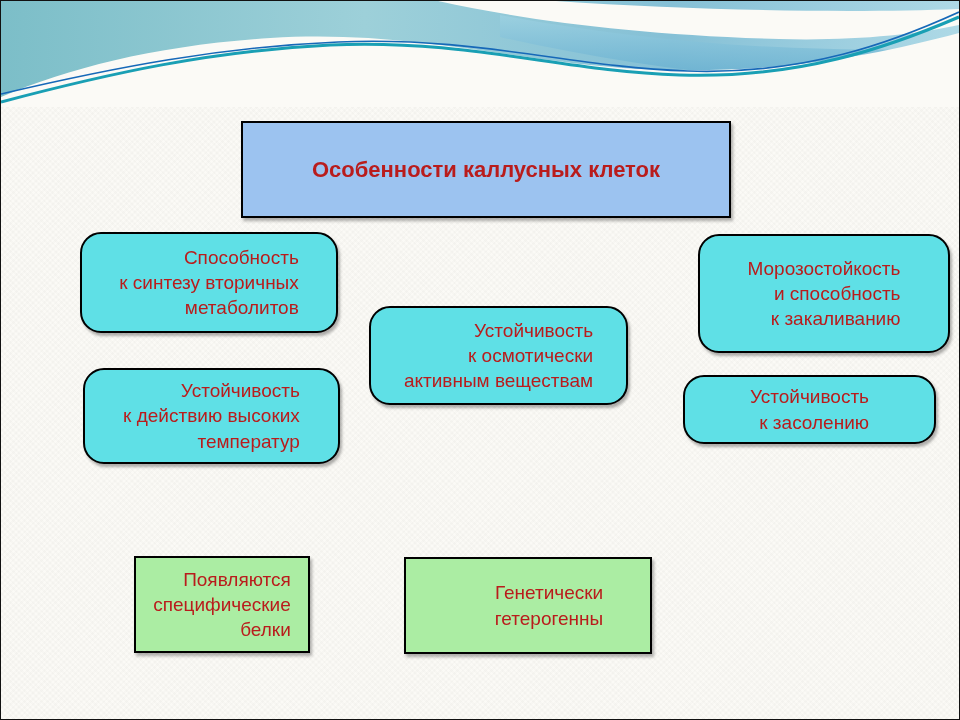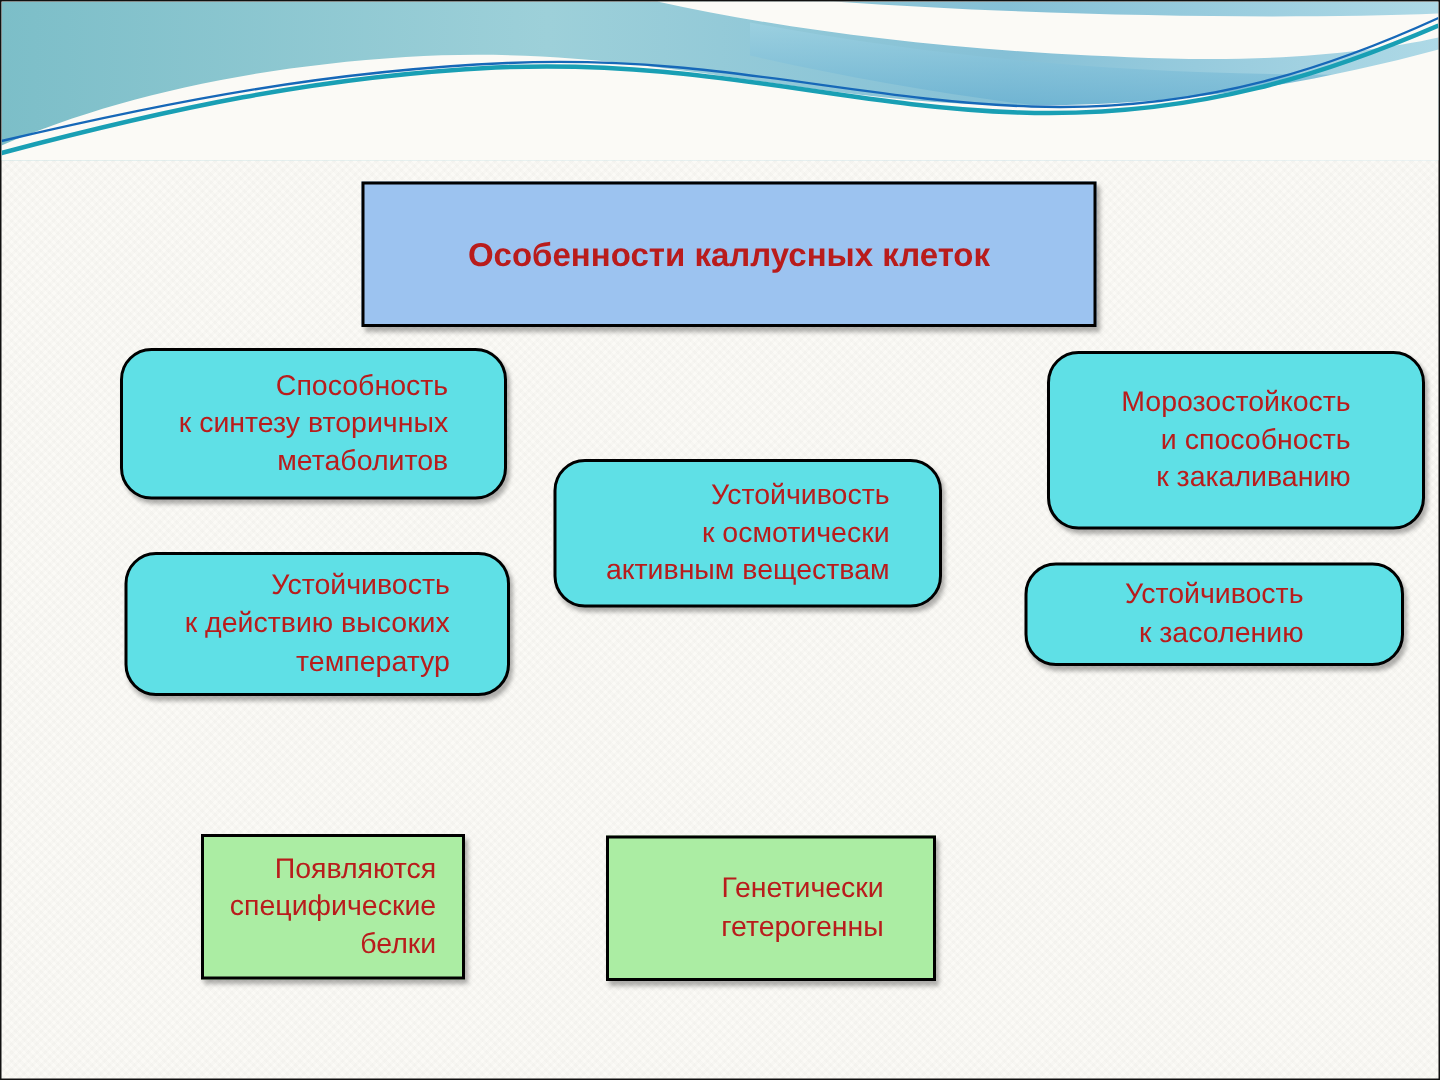"Генетически" div.box { width: 220px -> 248px }
